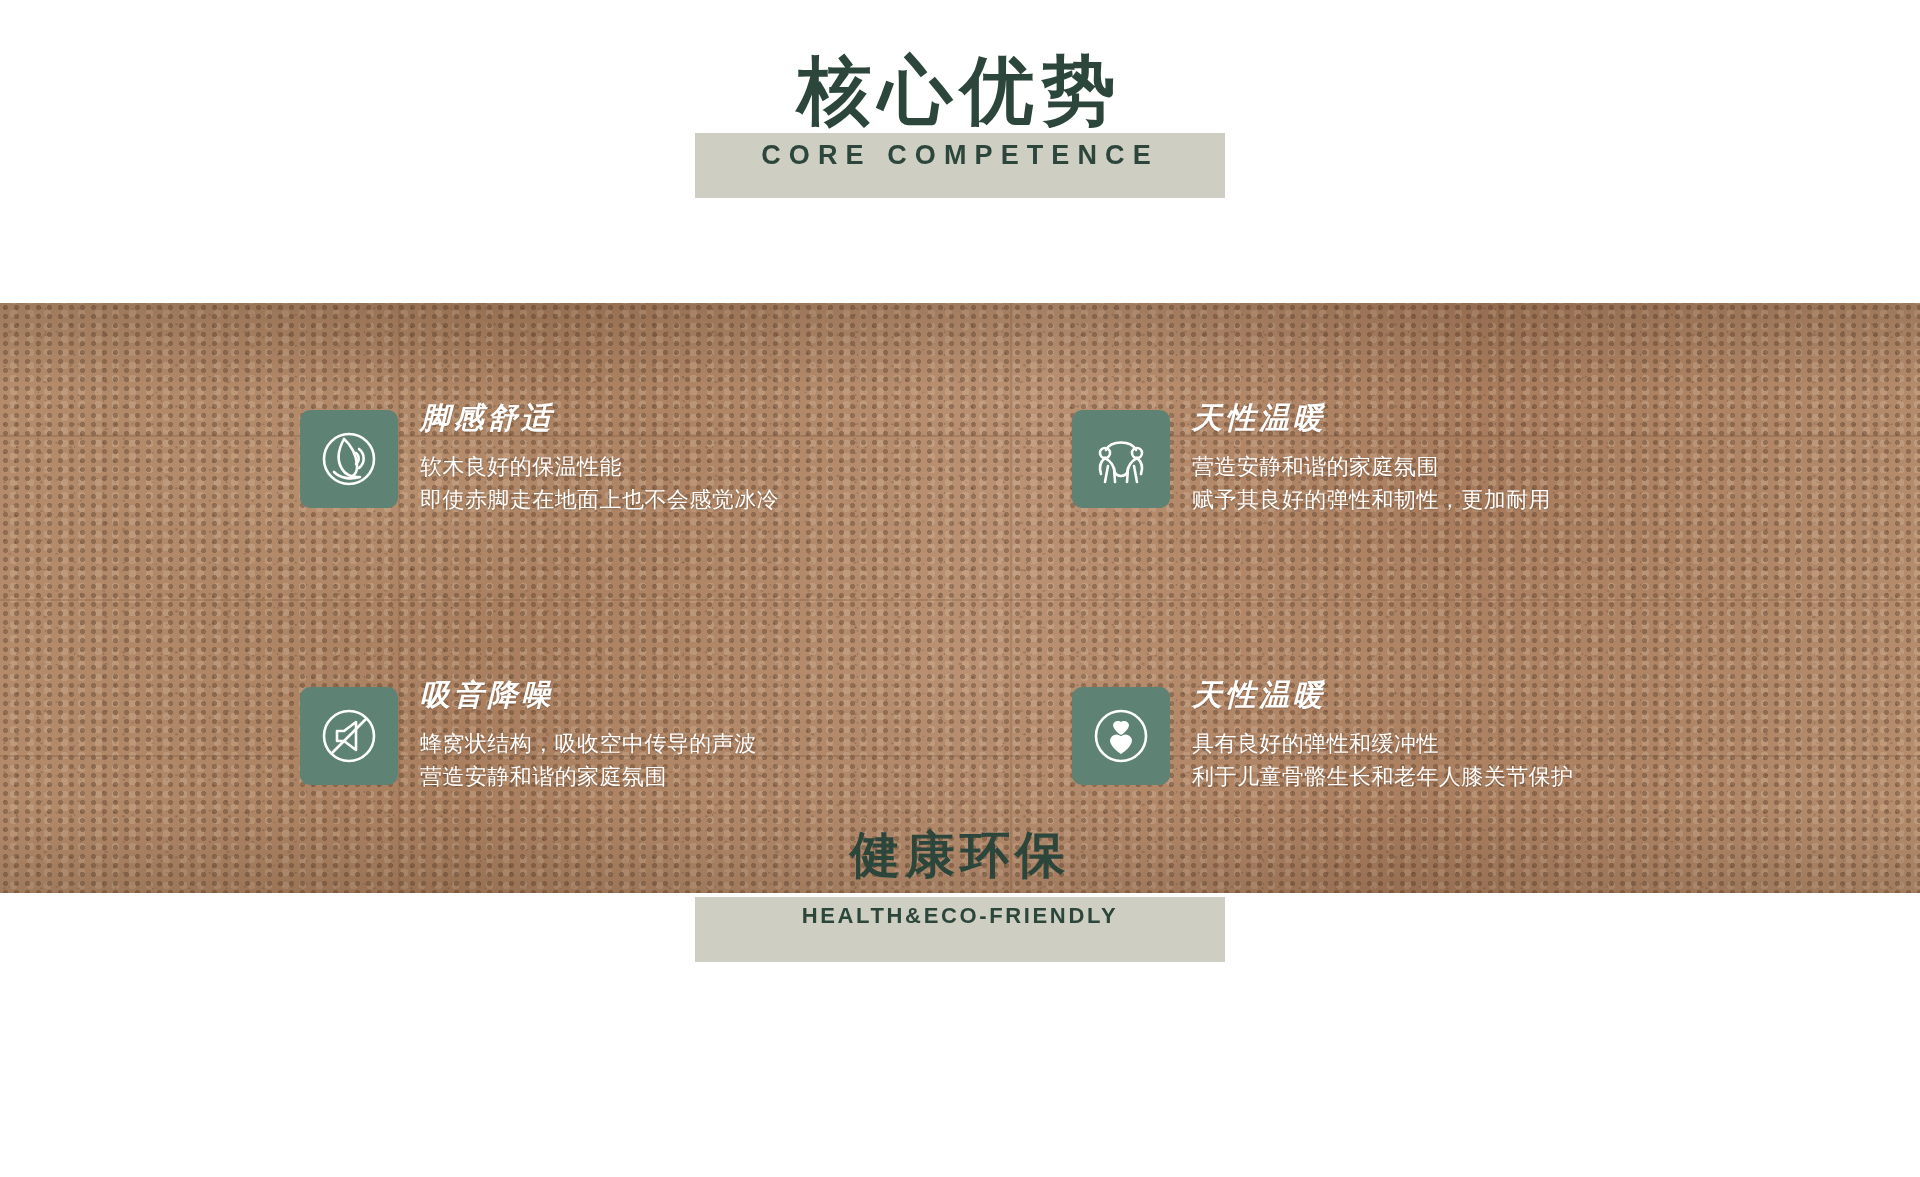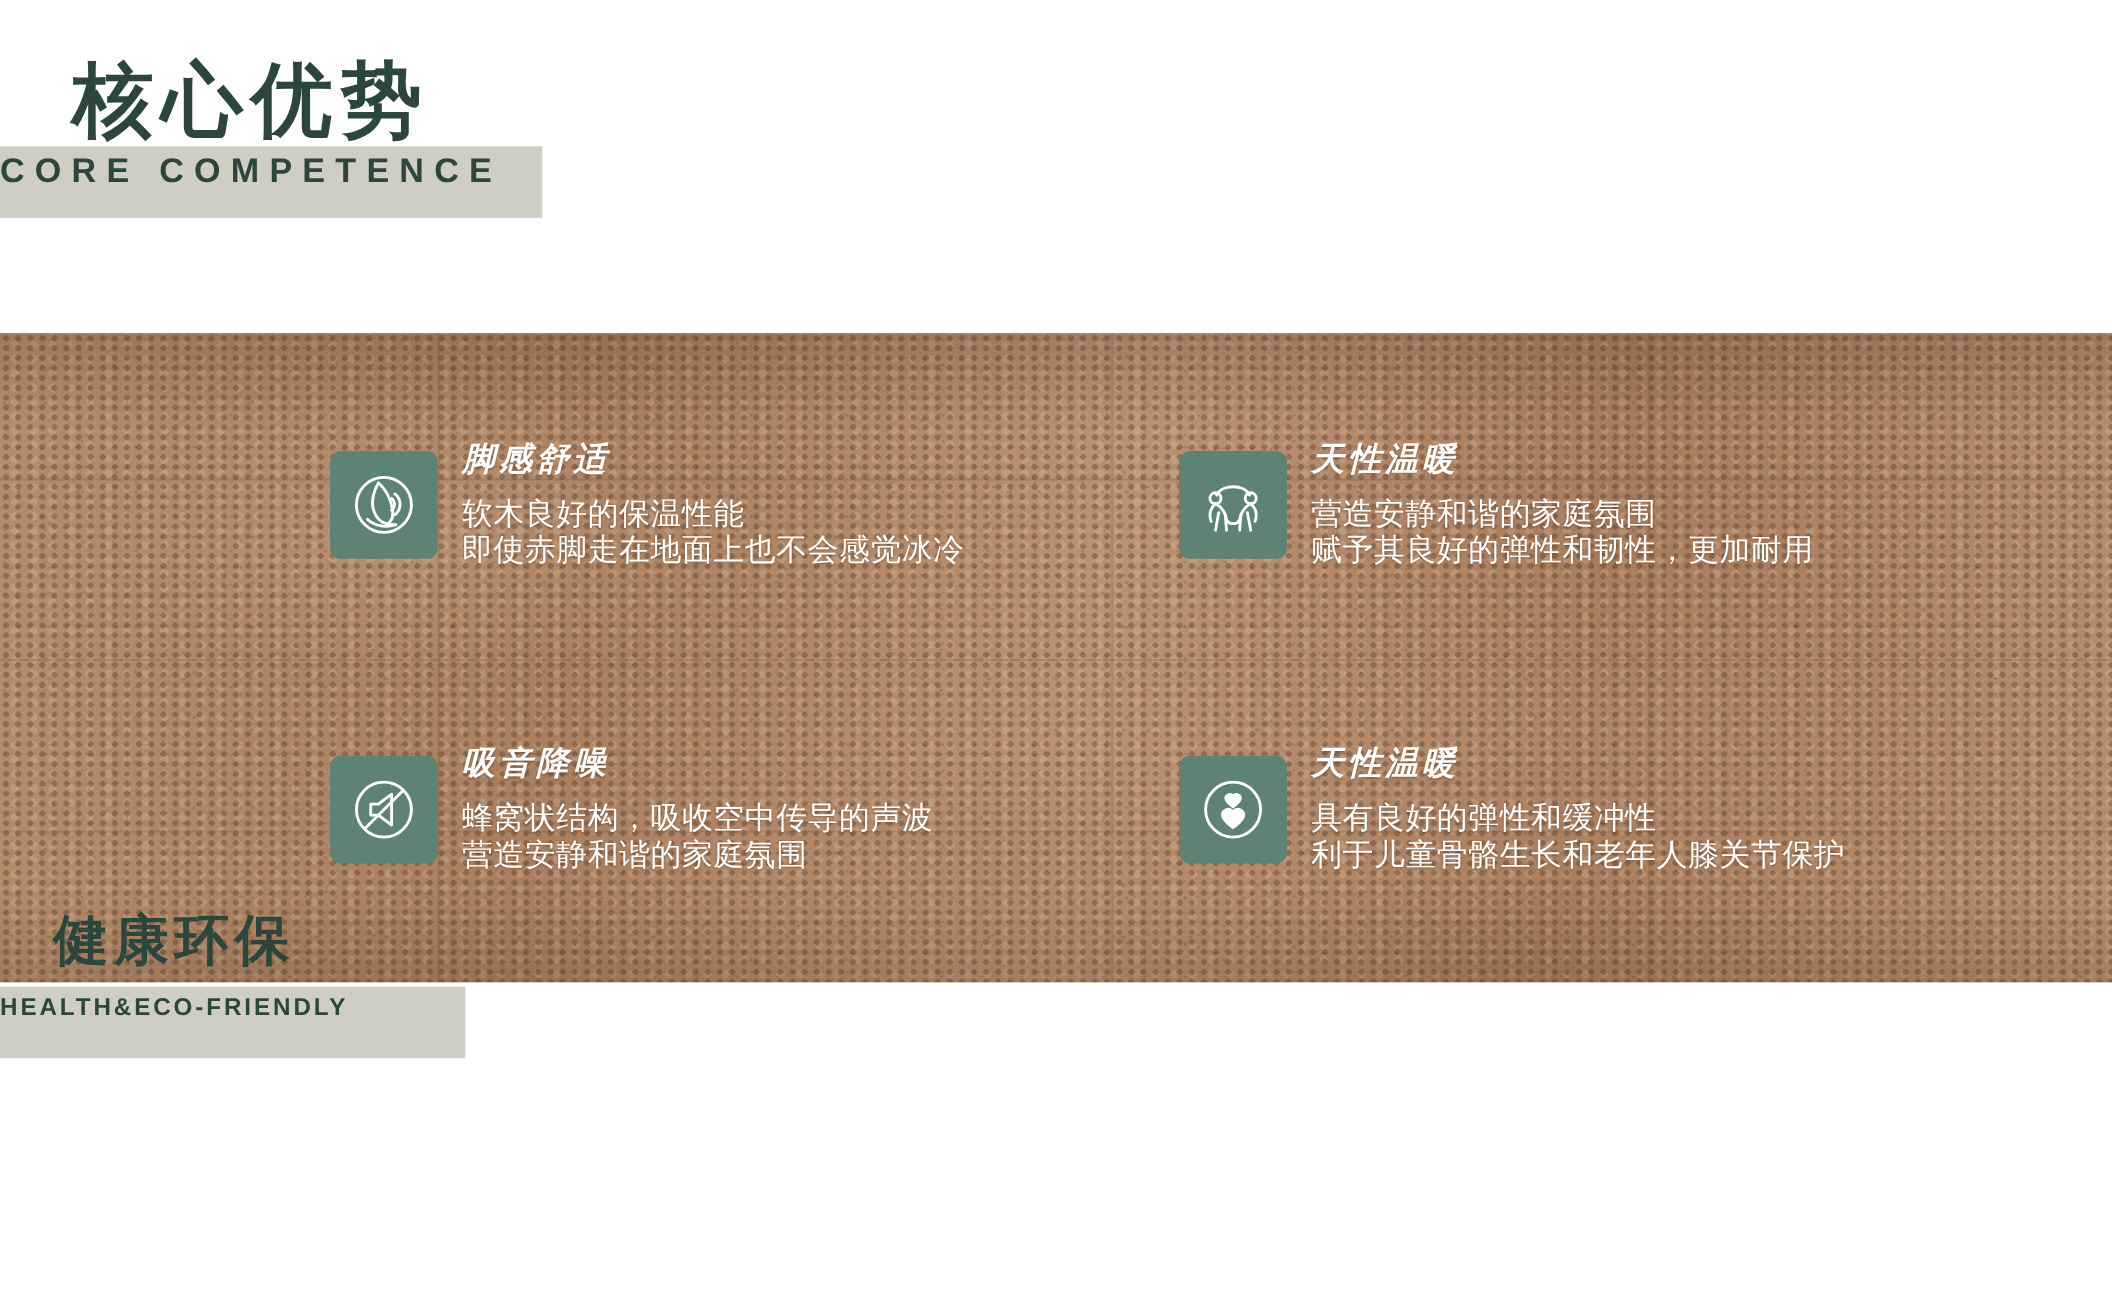"核心优势" .heading-block { justify-content: none -> center }
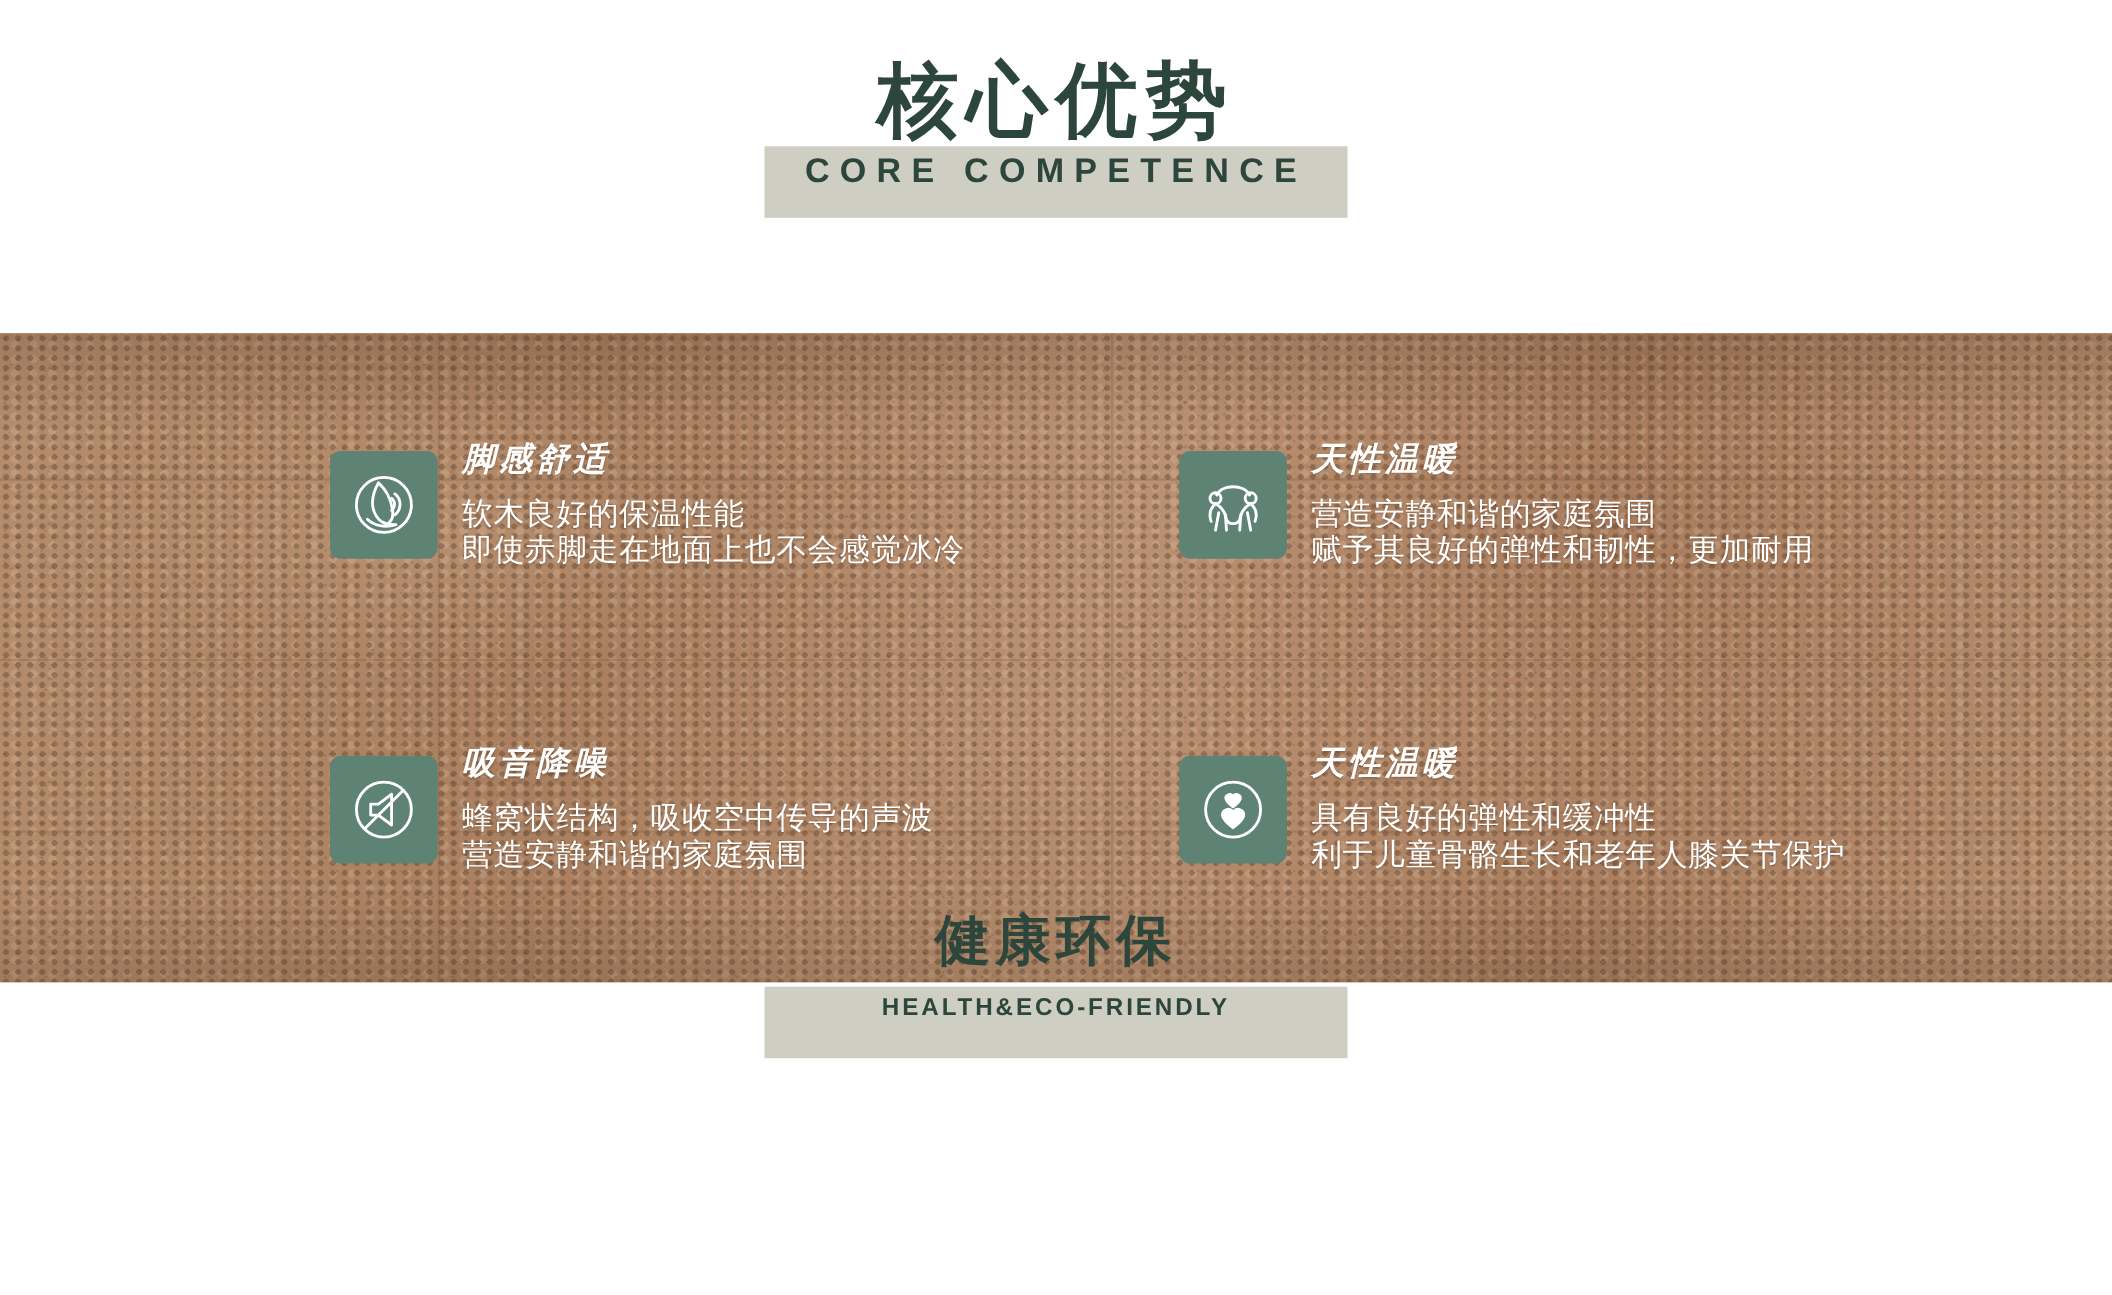"CORE COMPETENCE" #top-heading .heading-en { font-size: 31px -> 27px }
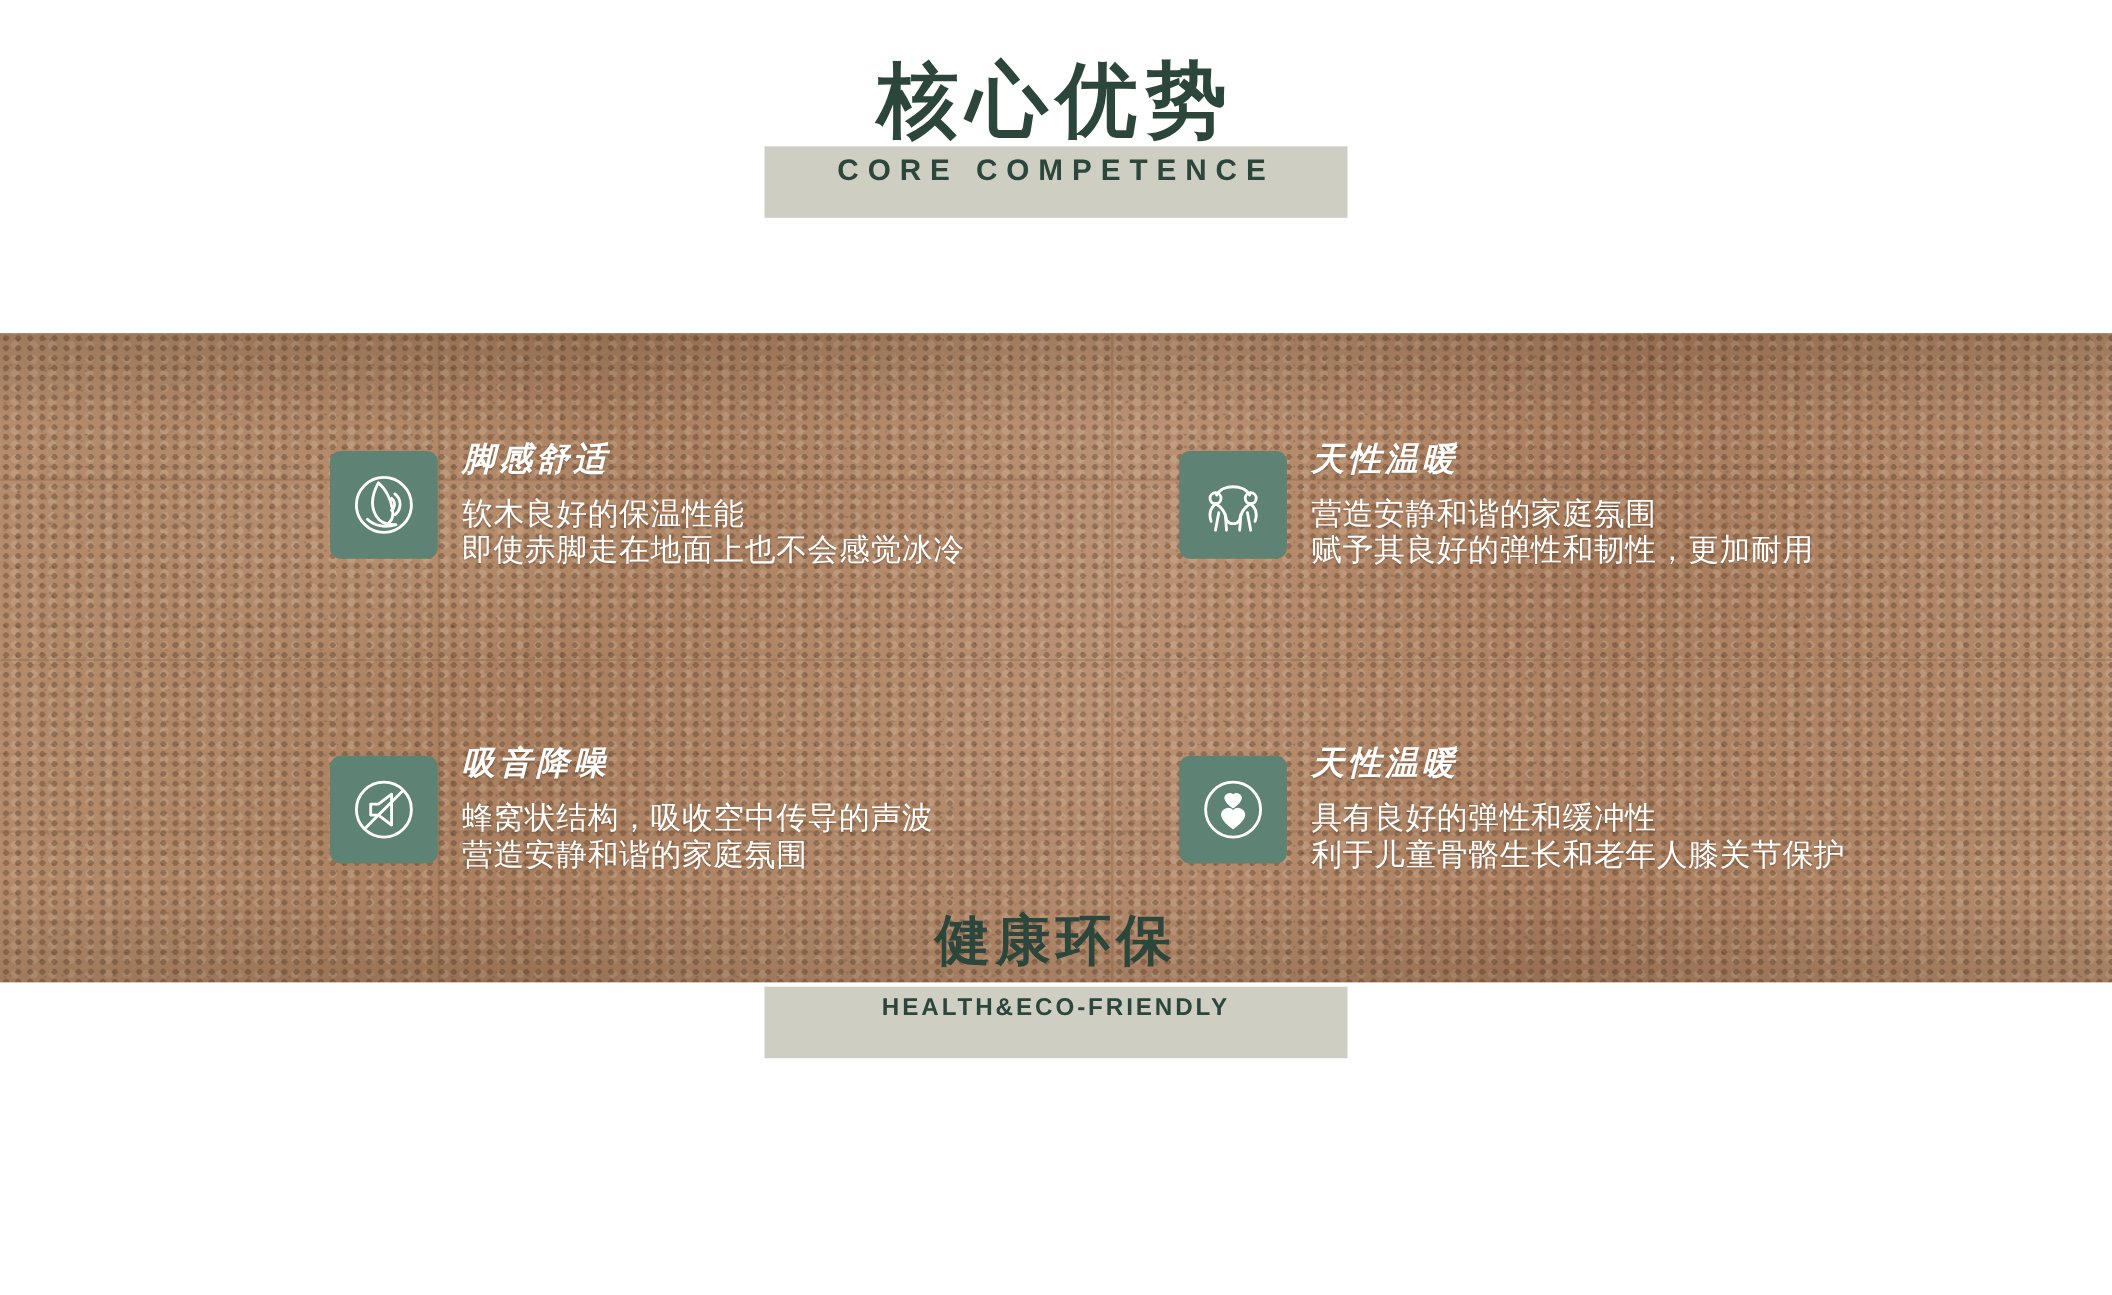"软木良好的保温性能" .feature-line { font-size: 28px -> 22px }
